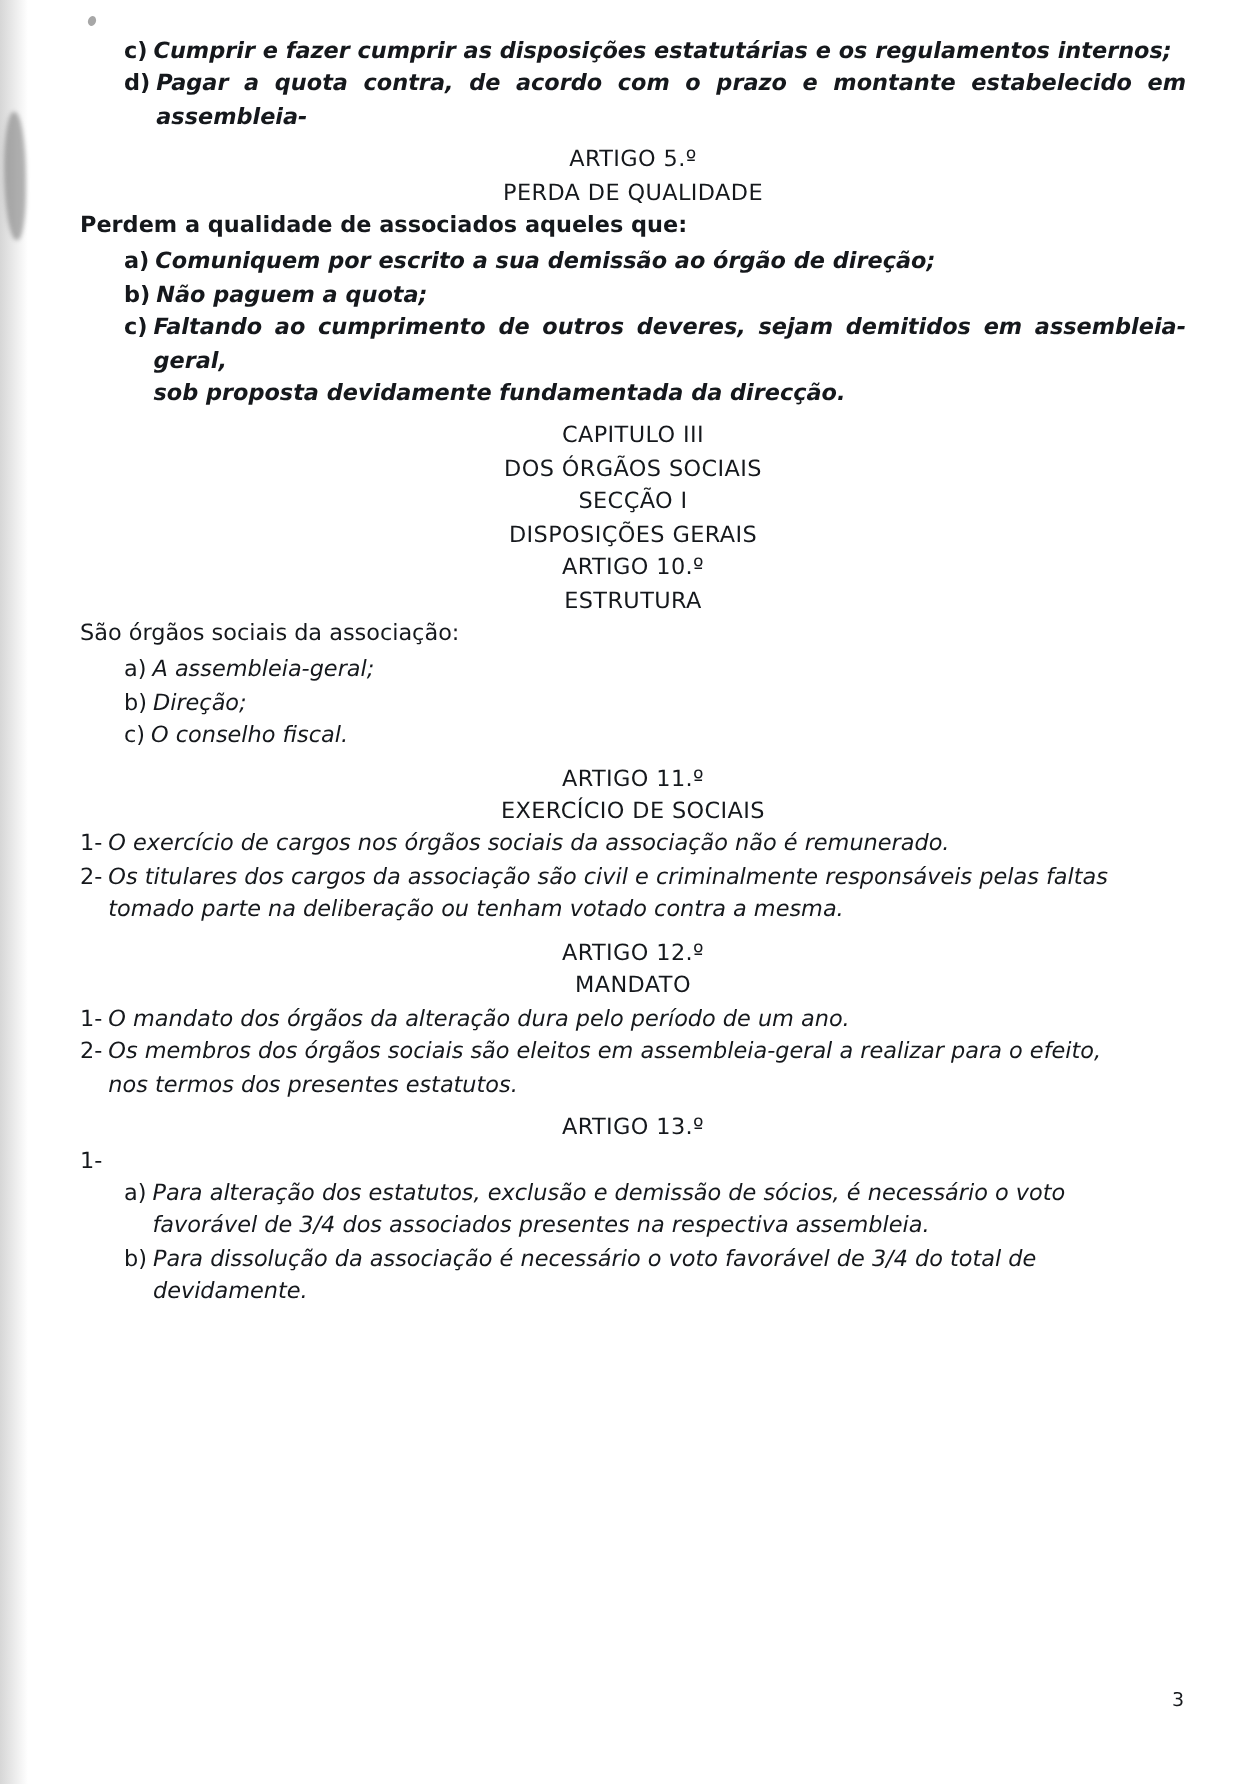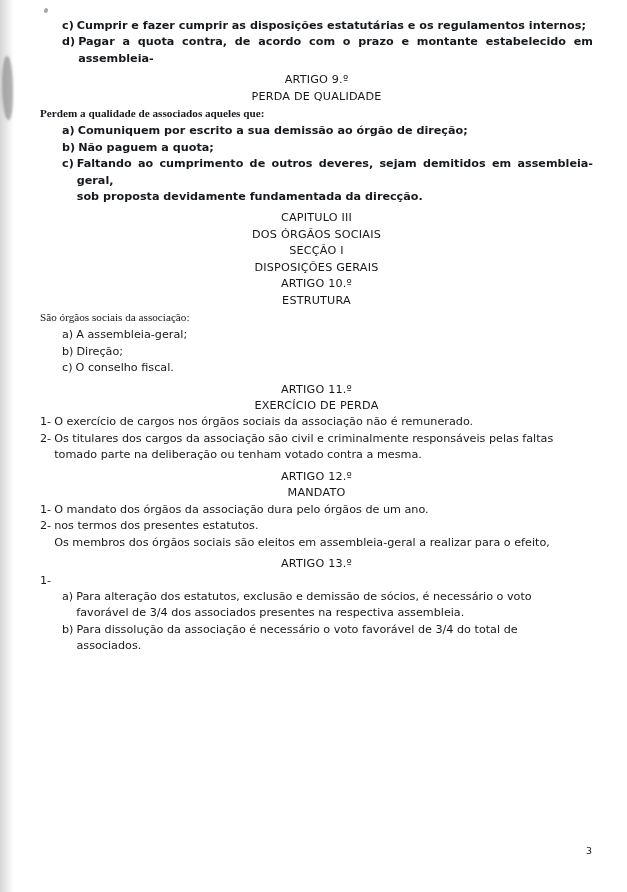"Cumprir e fazer cumprir as" .row-text { font-style: none -> italic }
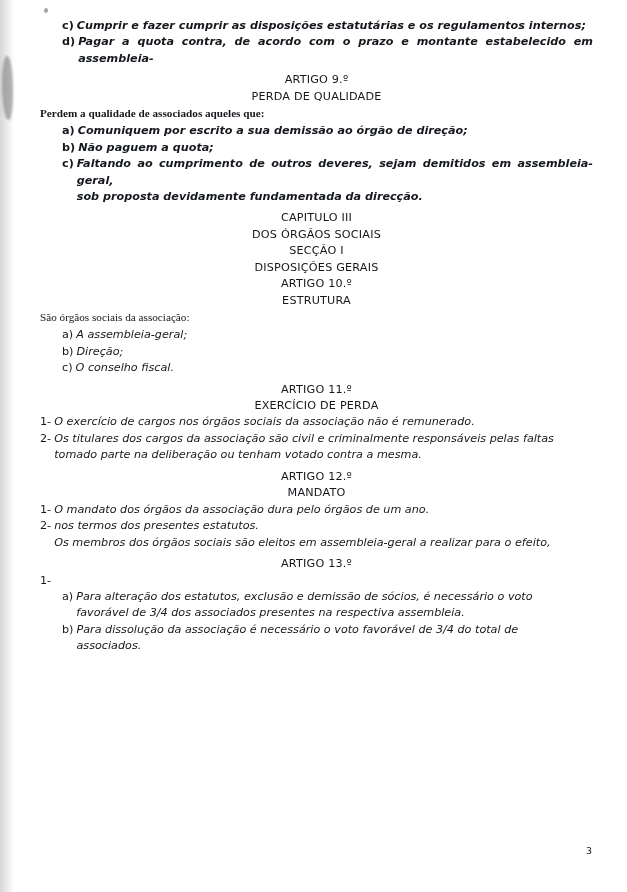"ARTIGO 9.º" p.heading { text: 9.º -> 5.º }
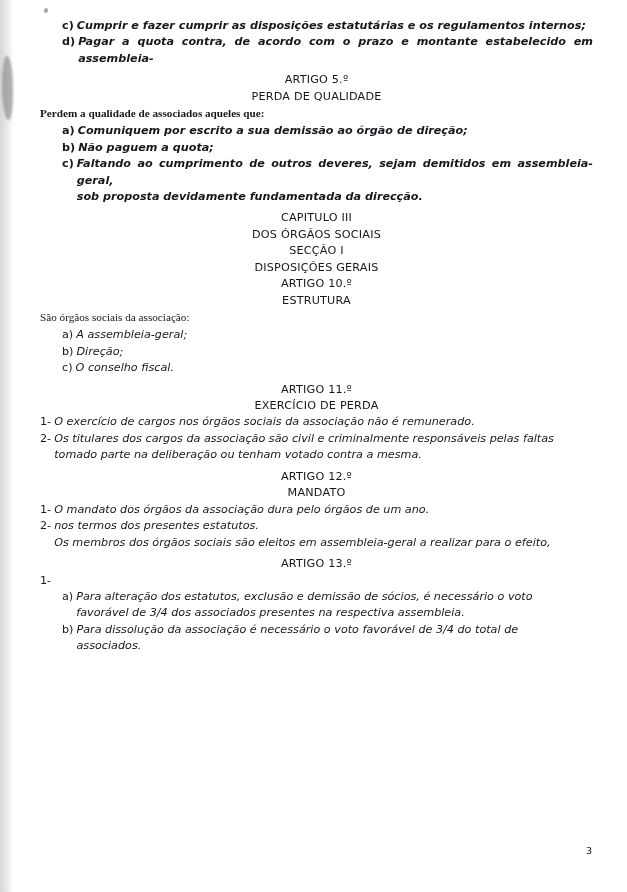"Perdem a qualidade de associados" .para { font-family: Liberation Serif, serif -> none }
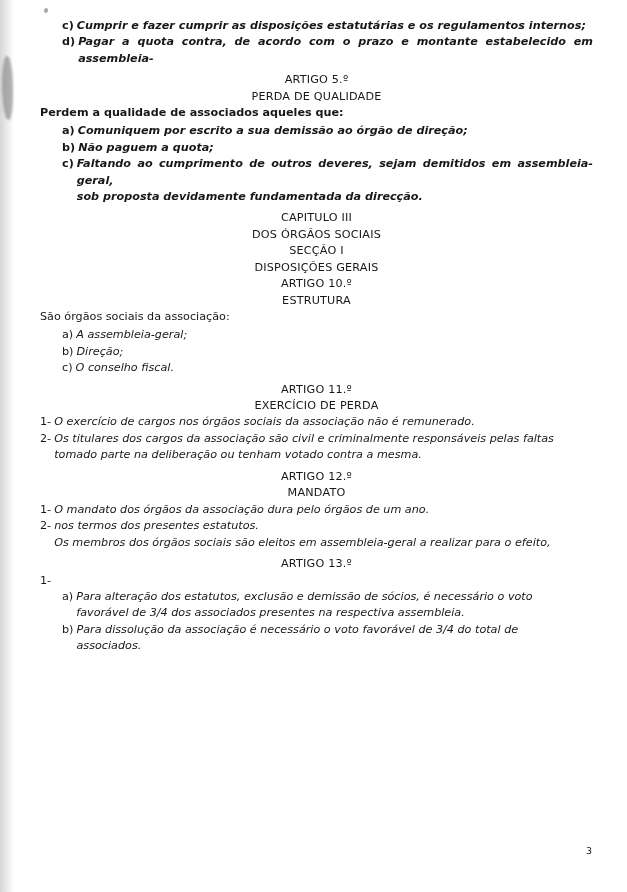"EXERCÍCIO DE PERDA" p.heading { text: PERDA -> SOCIAIS }
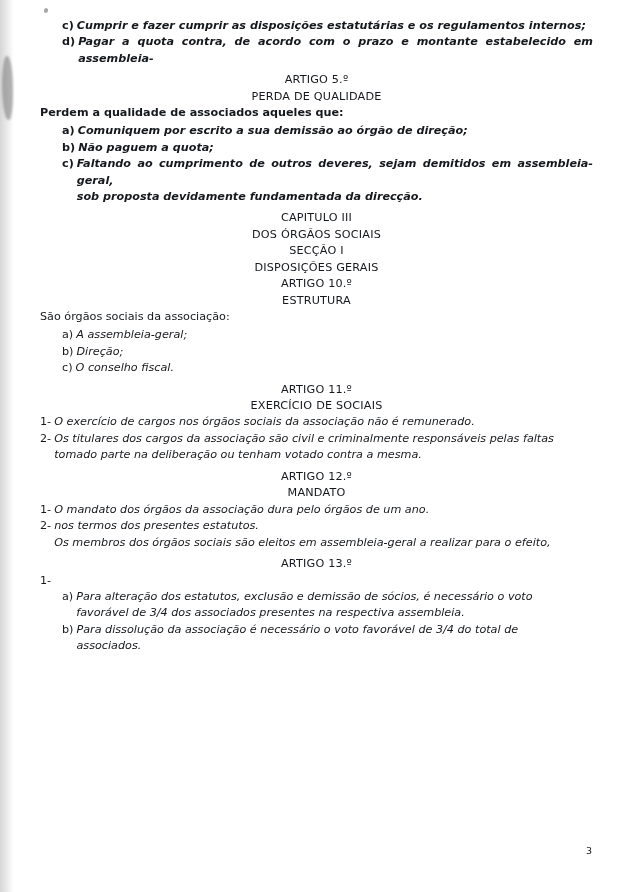"O mandato dos órgãos da" span.cont { text: associação dura pelo órgãos -> alteração dura pelo período }
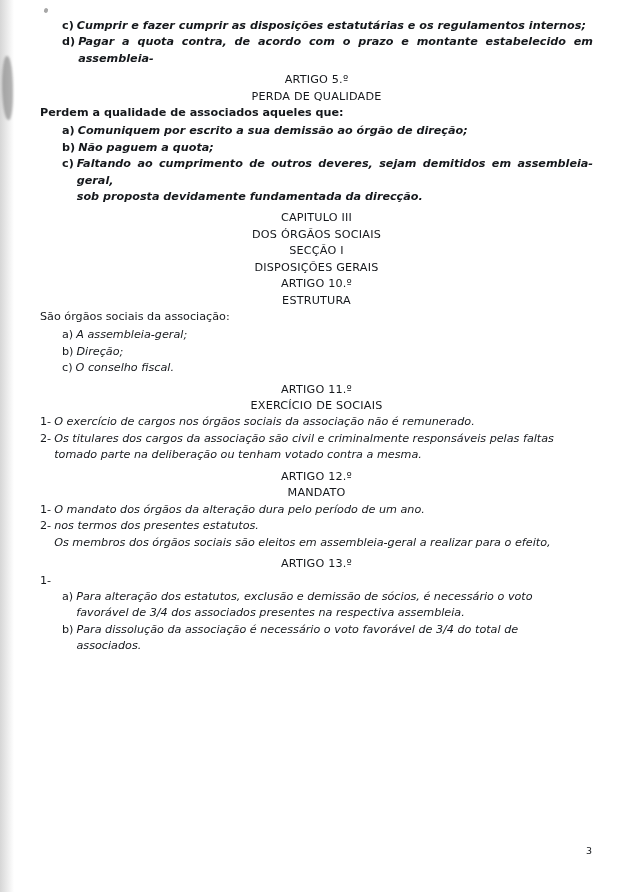"nos termos dos presentes estatutos." span.cont { order: before "Os membros dos órgãos sociais" -> after "Os membros dos órgãos sociais" }
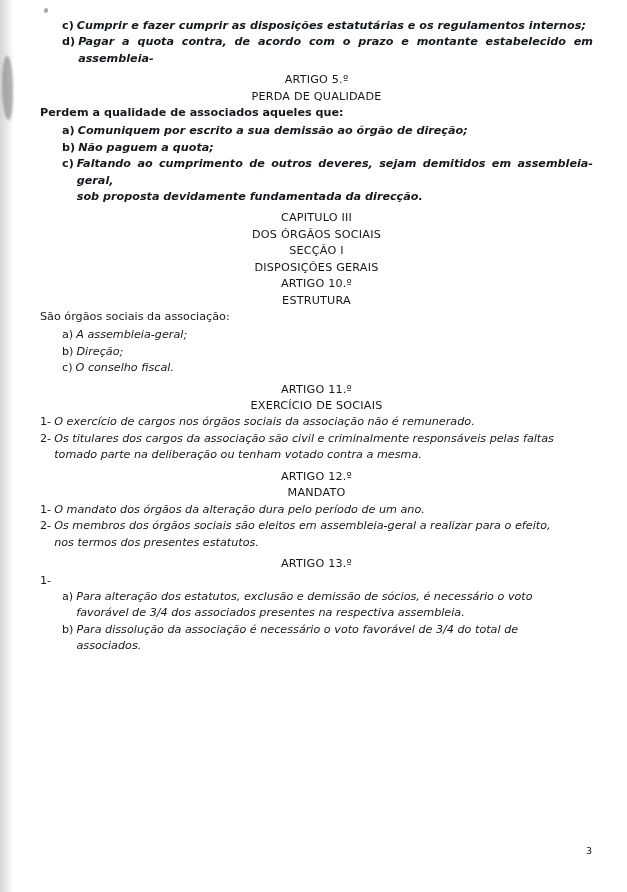"associados." span.cont { text: associados -> devidamente }
